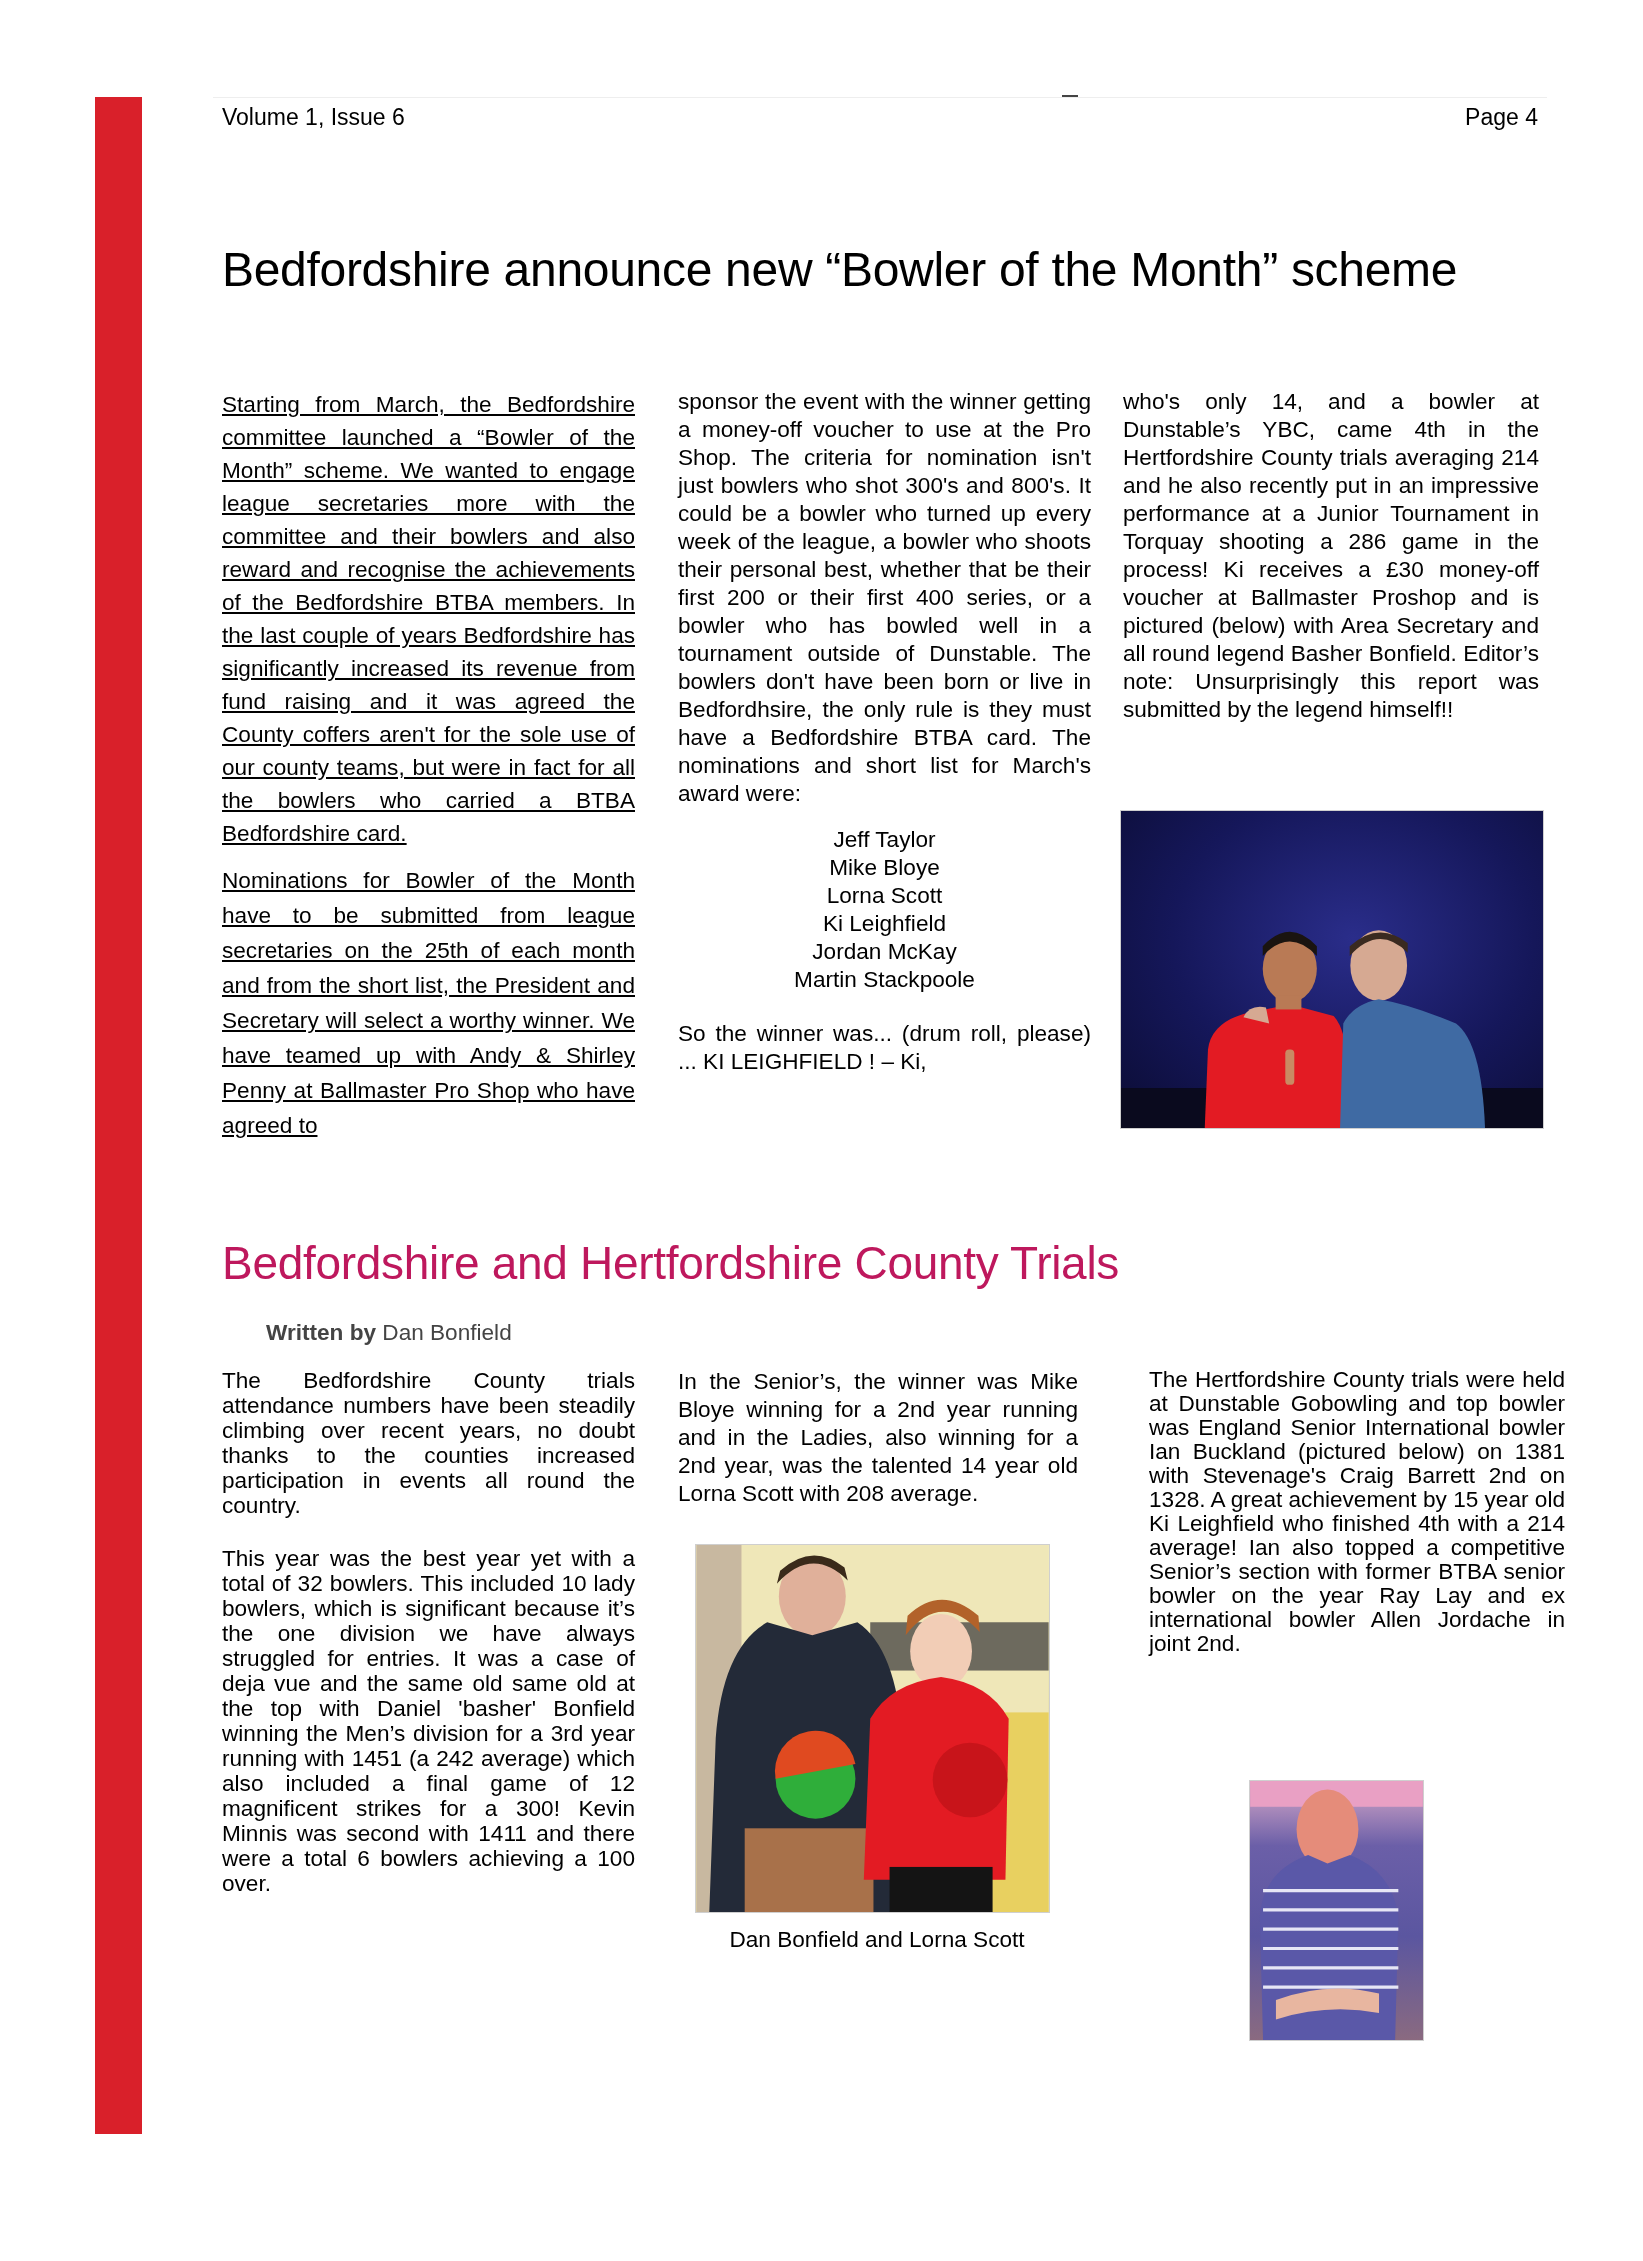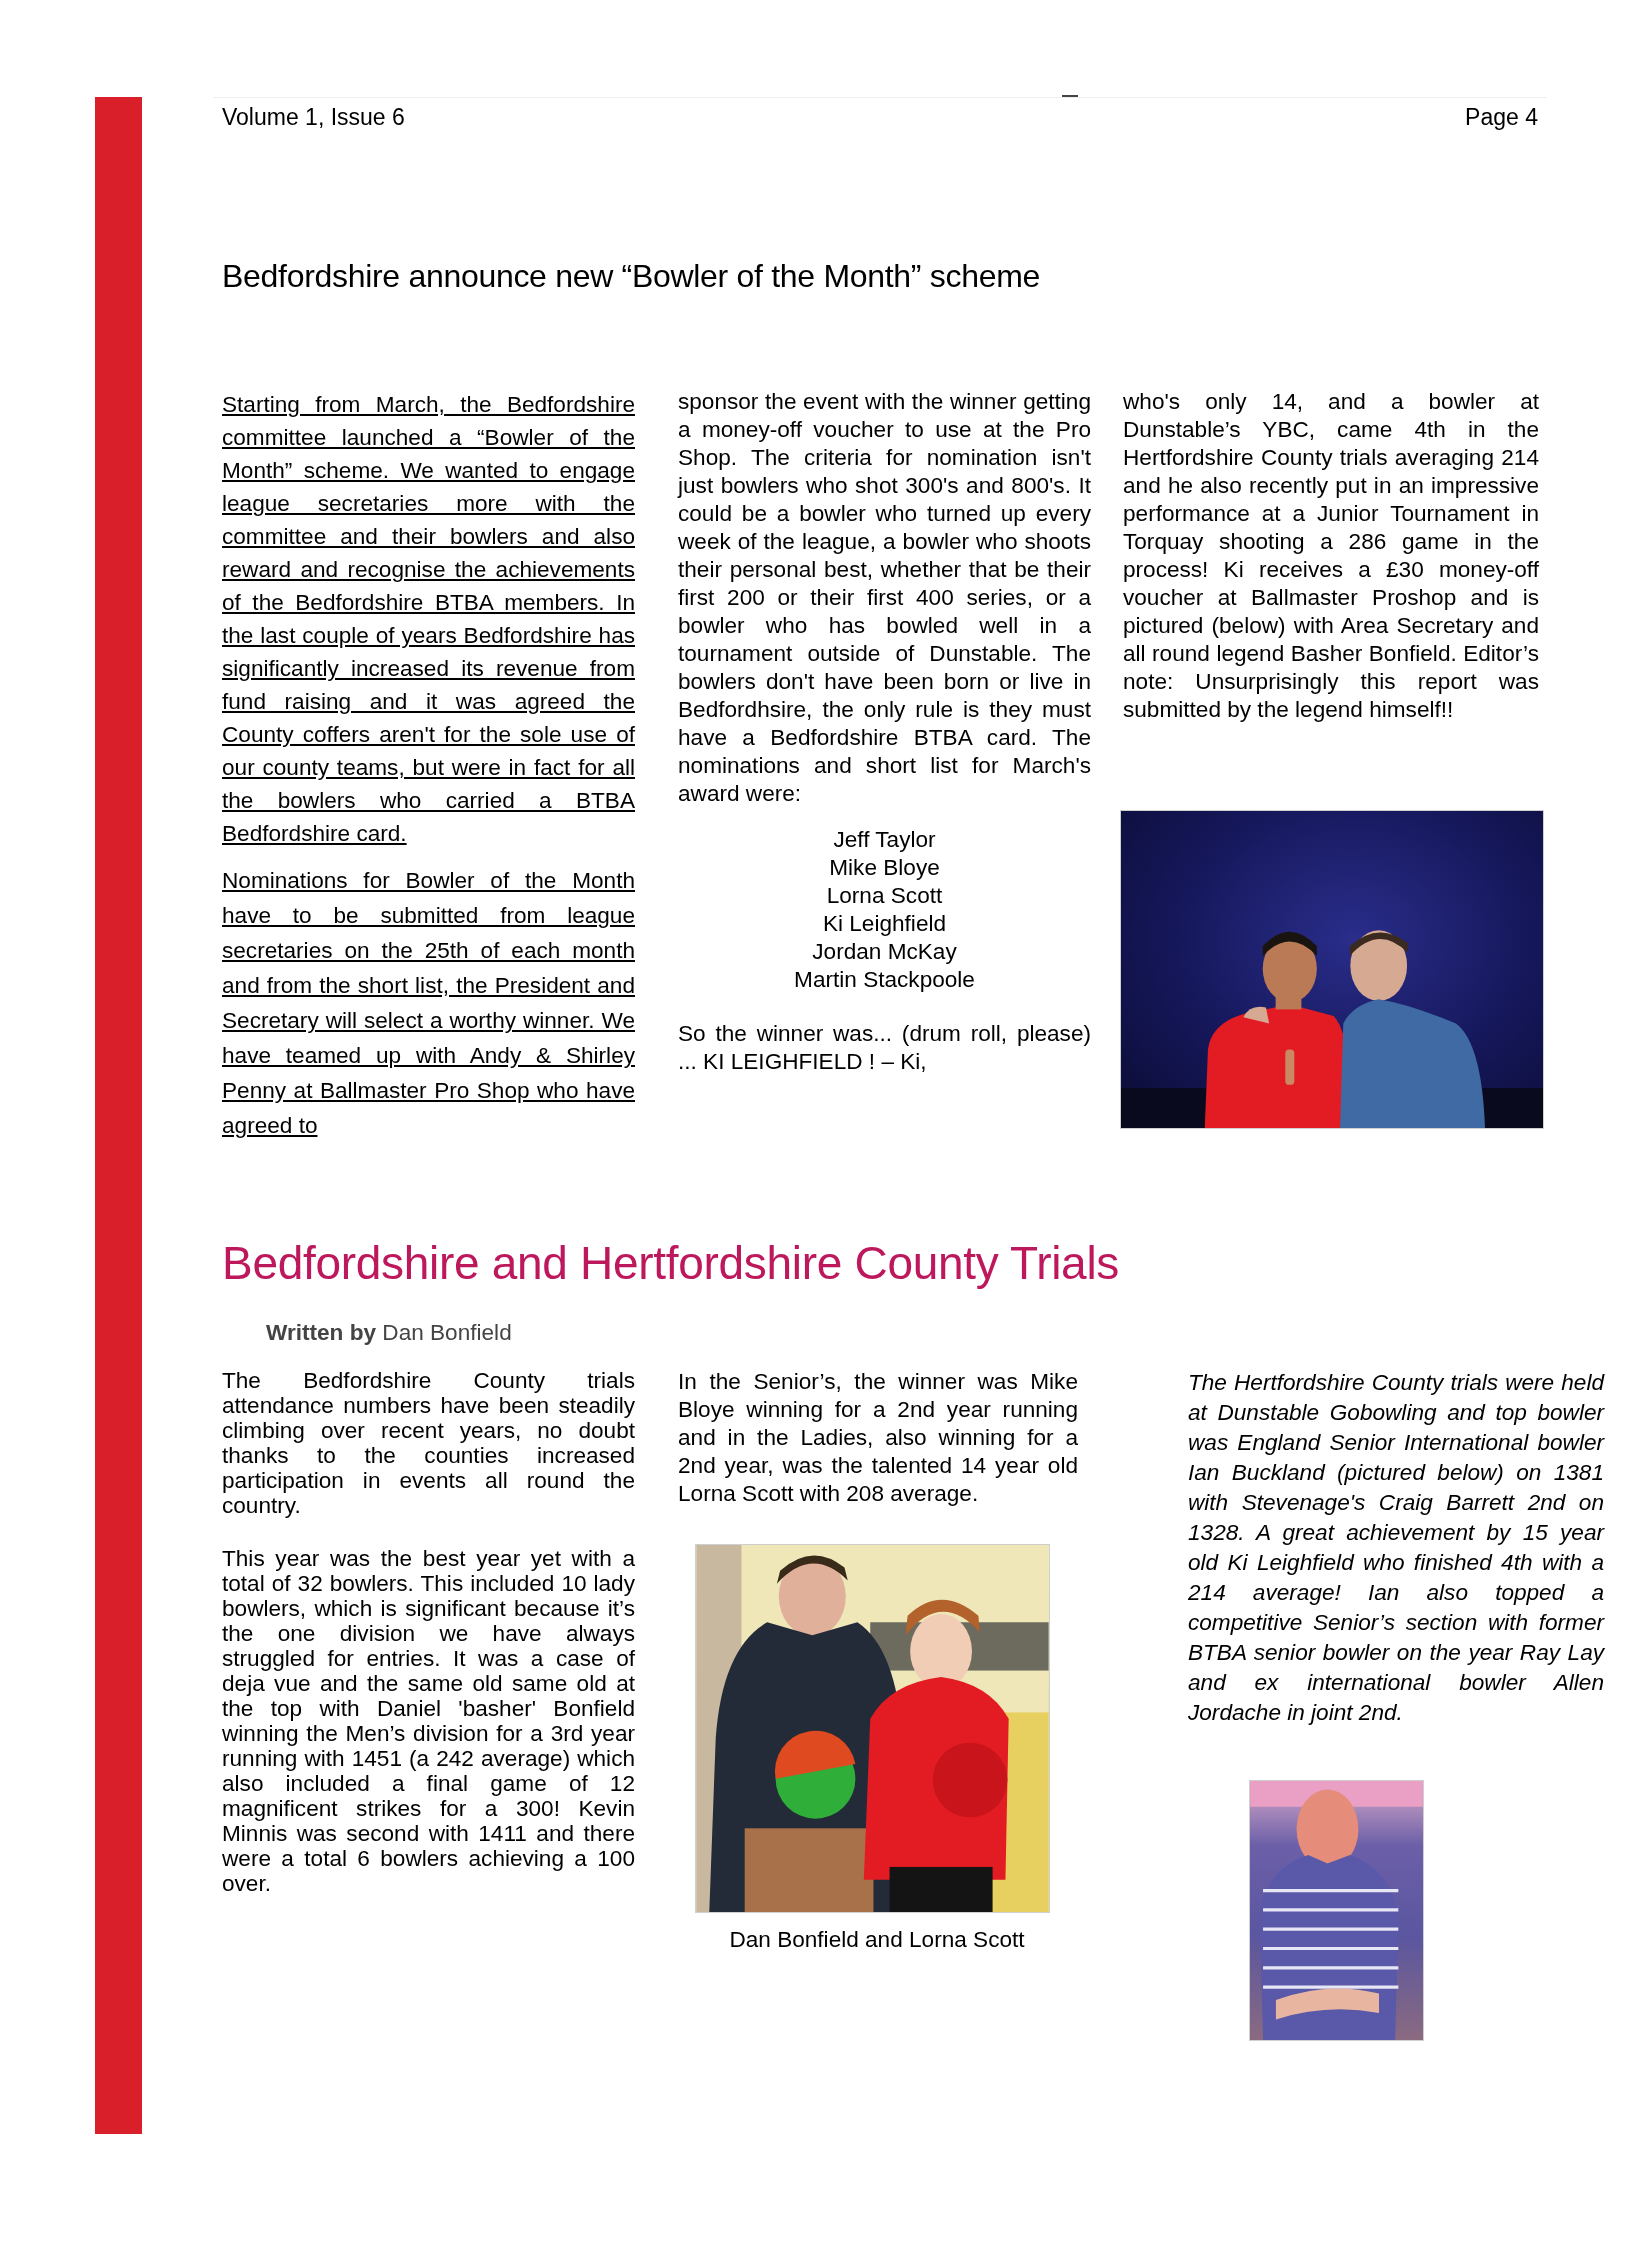"Bedfordshire announce new “Bowler of" #title1 { font-size: 32px -> 48px; top: 258px -> 242px }
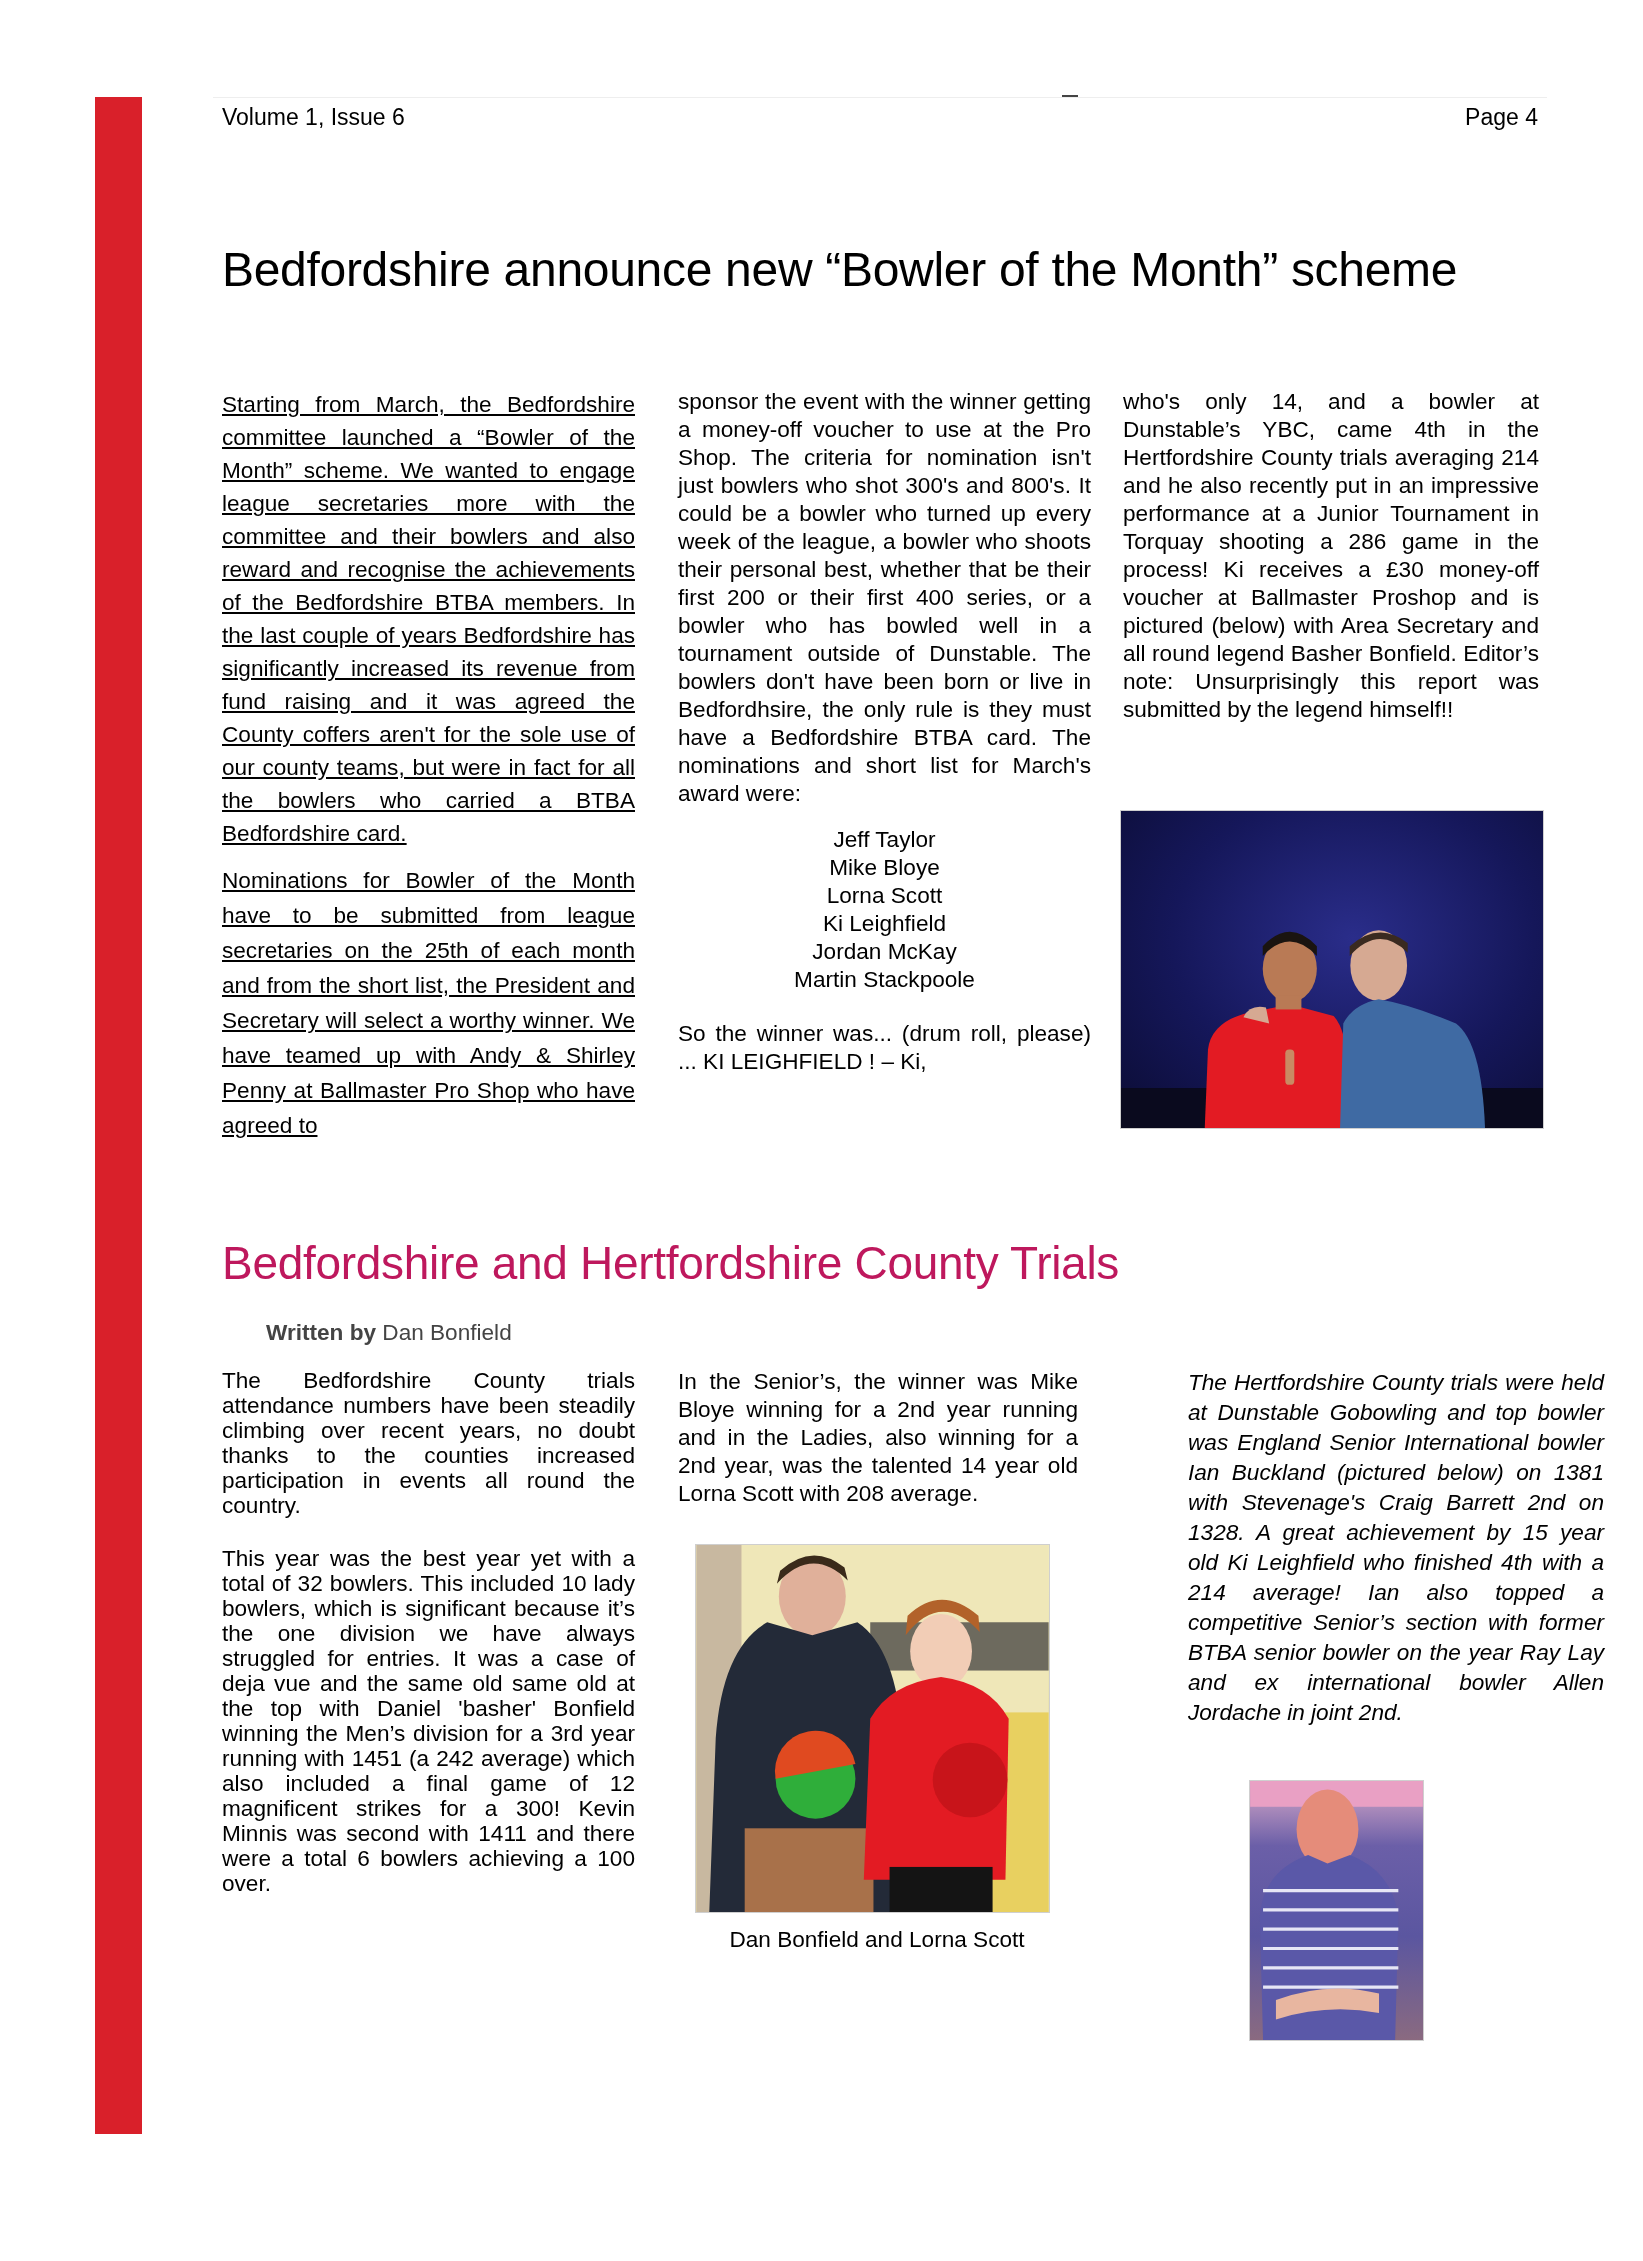"The Hertfordshire County trials were" #s2c3 { font-style: italic -> none; left: 1188px -> 1149px; line-height: 30px -> 24px }
